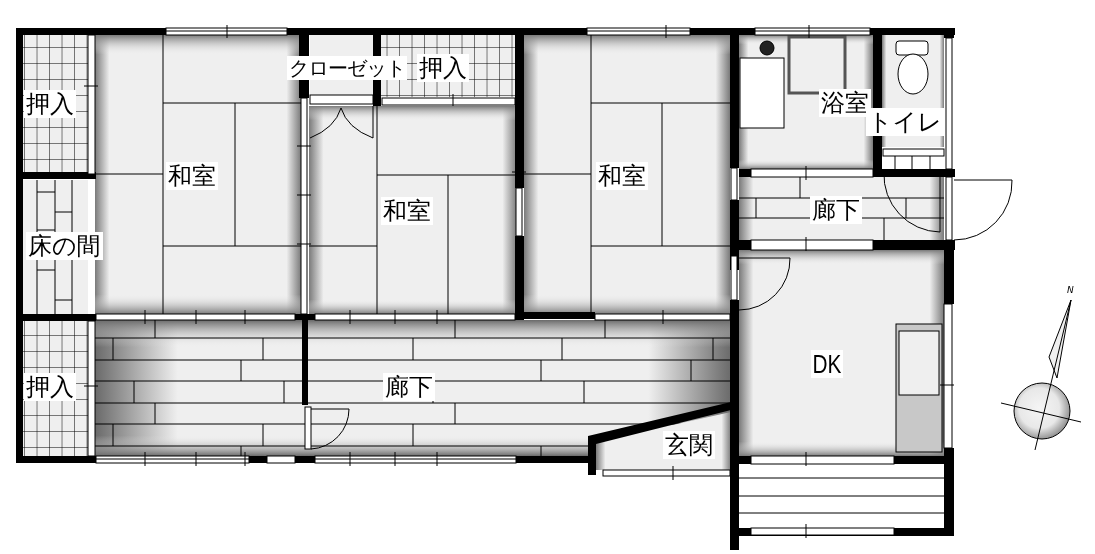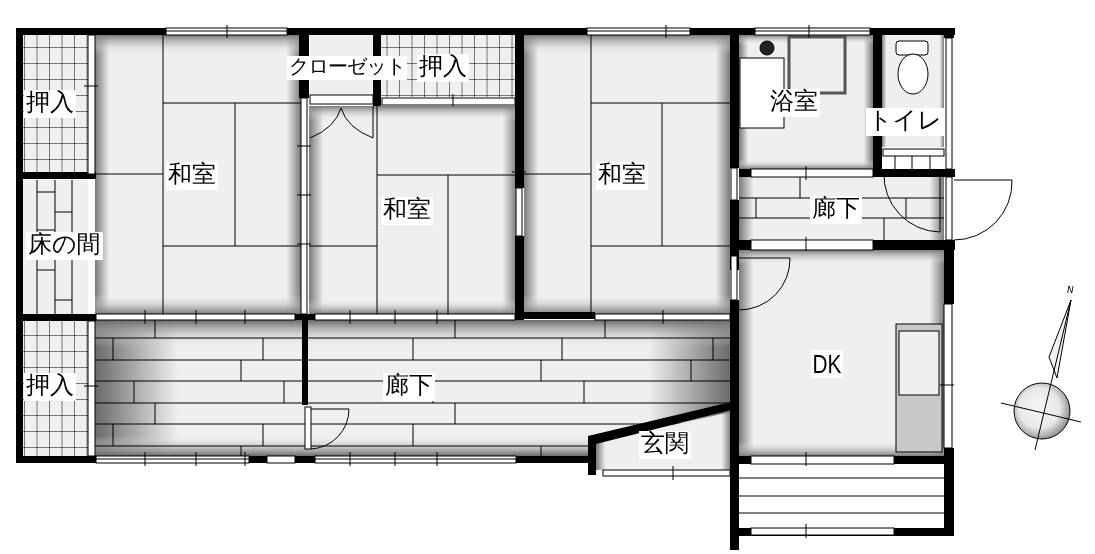"クローゼット" .lbl { font-family: Liberation Mono, monospace -> Liberation Sans, sans-serif }
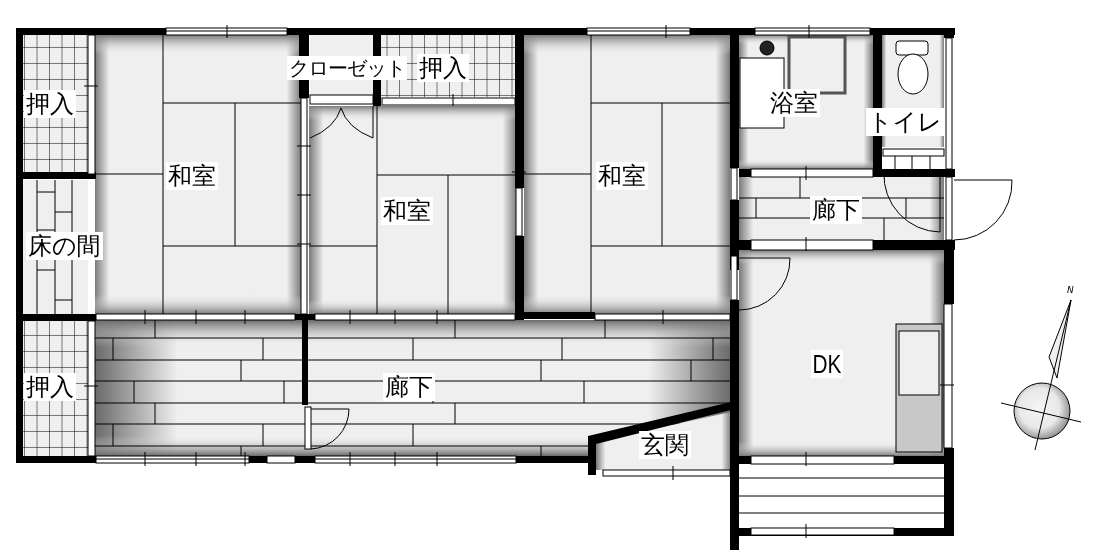"浴室" span.lbl { left: 768px -> 819px }
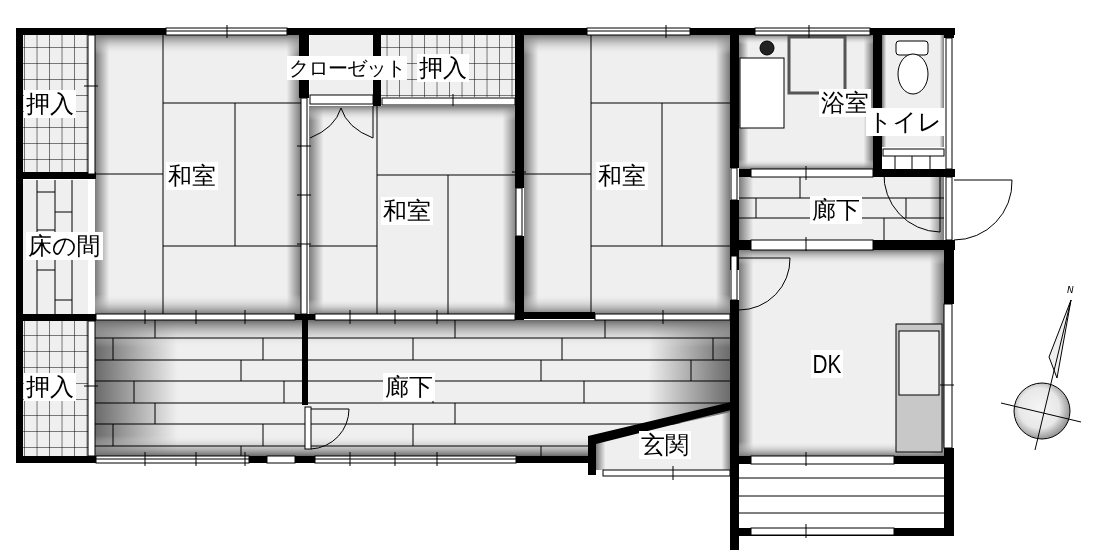"玄関" span.lbl { left: 639px -> 663px }
